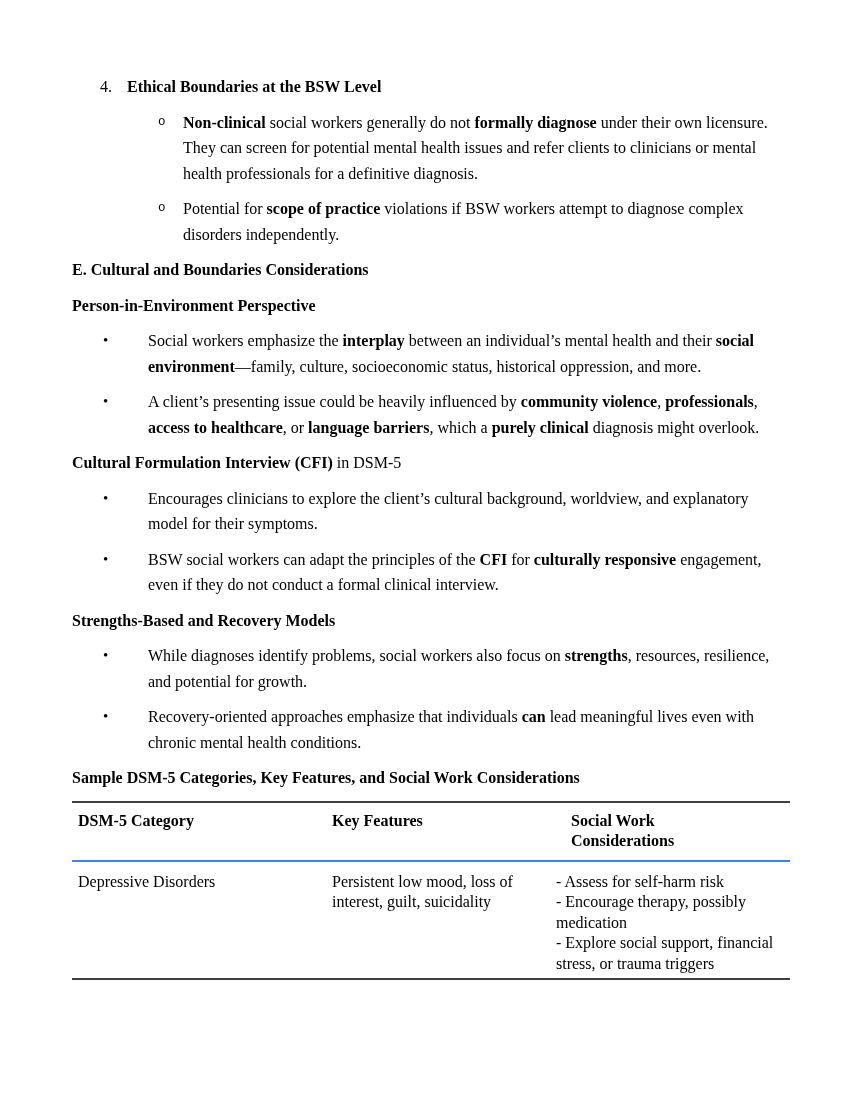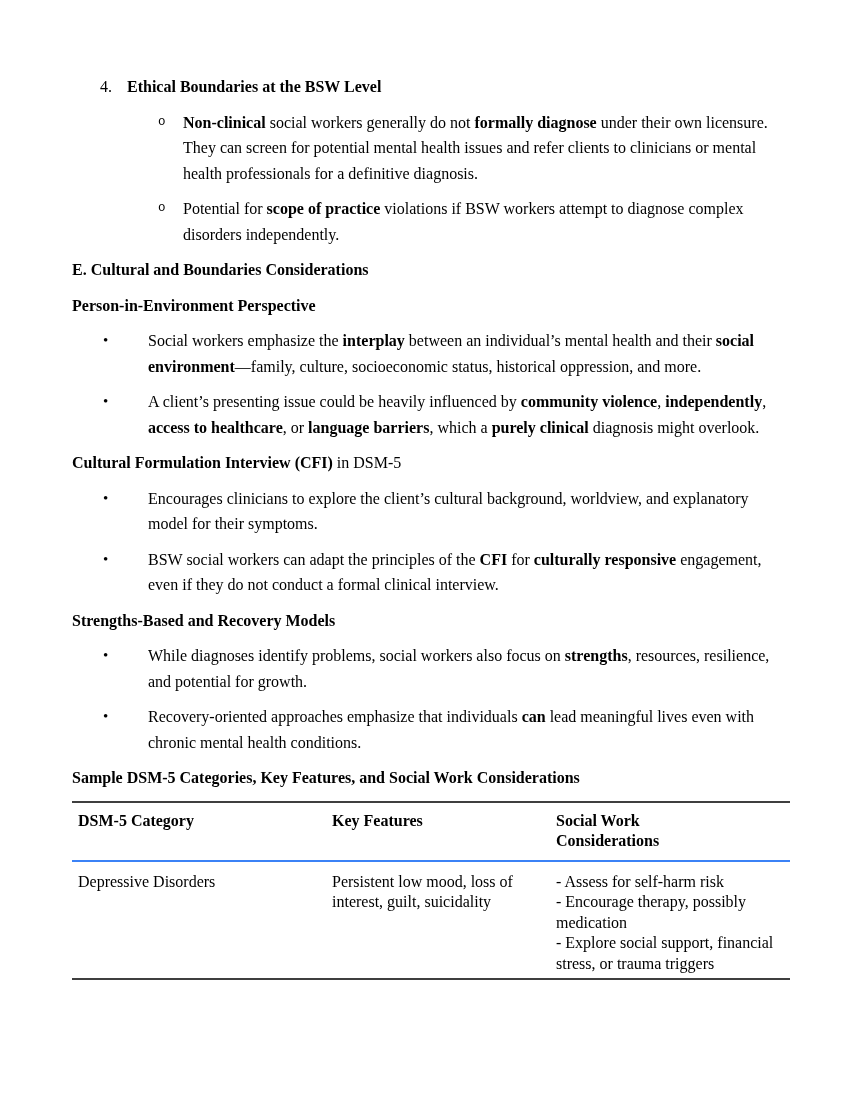"independently" b { text: independently -> professionals }
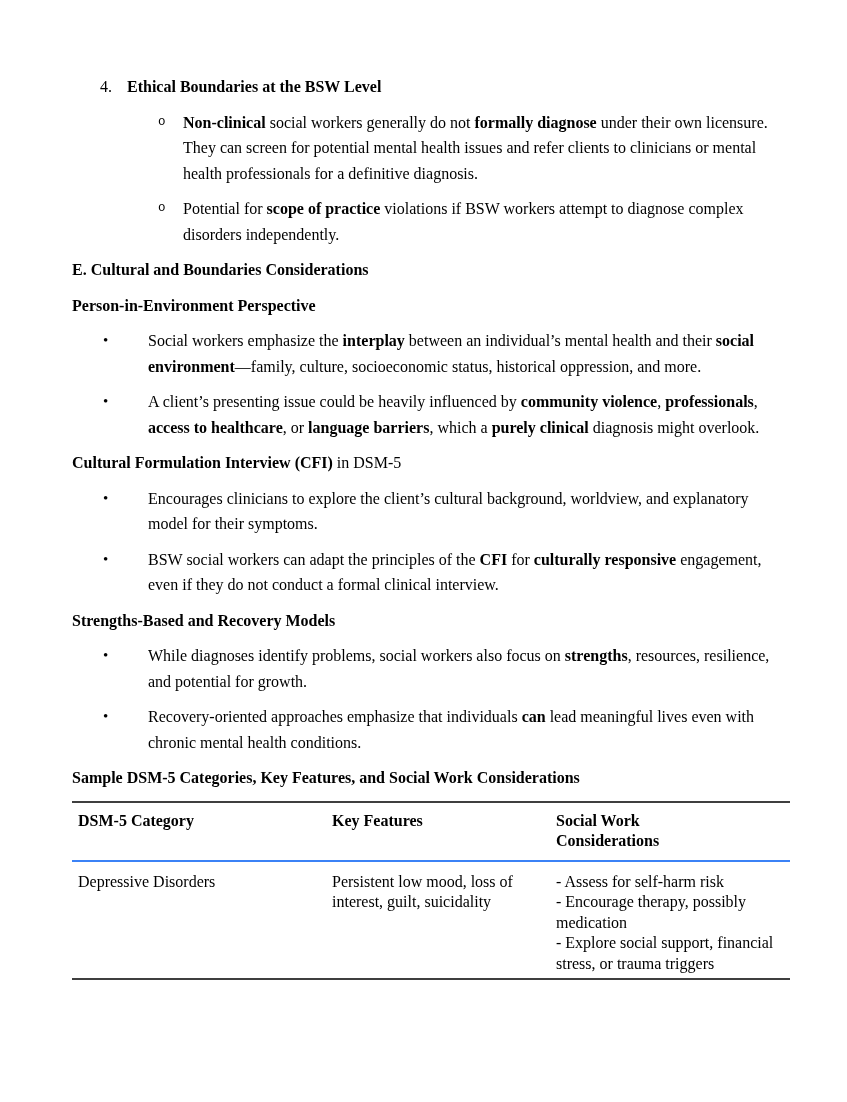"Social Work Considerations" .t-head .c3 { margin-left: none -> 15px }
